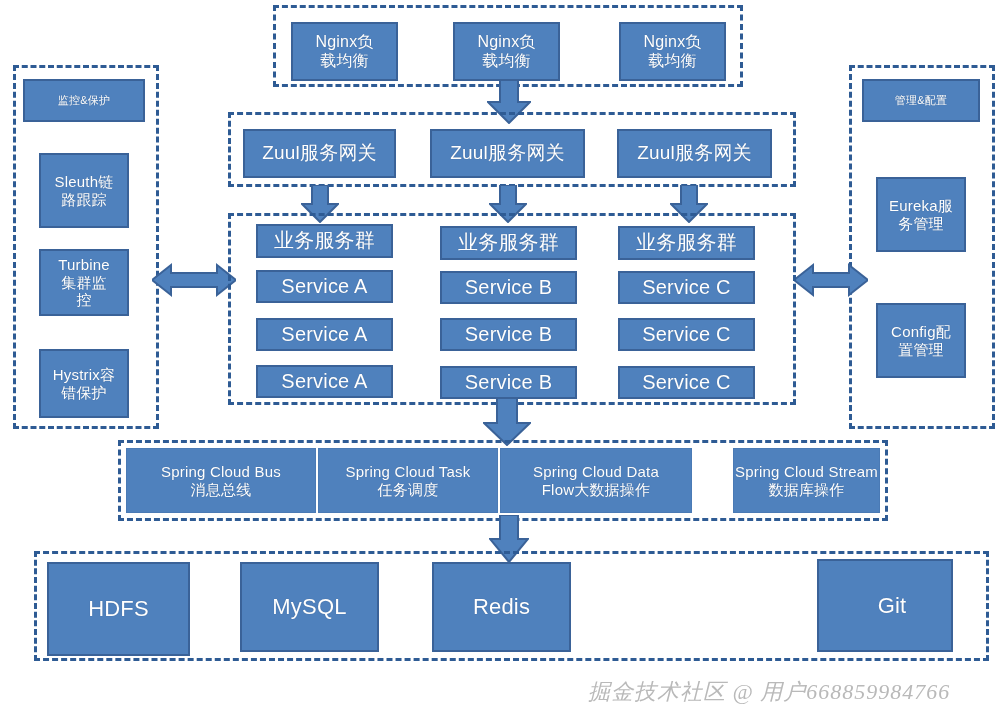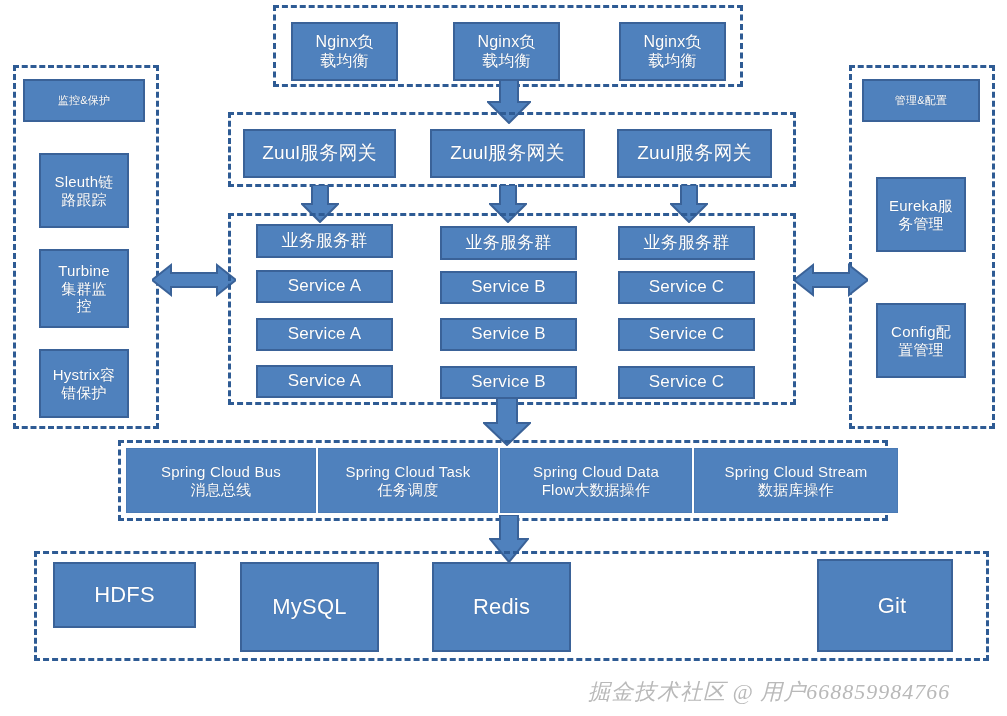"业务服务群" .f14 { font-size: 17px -> 20px }
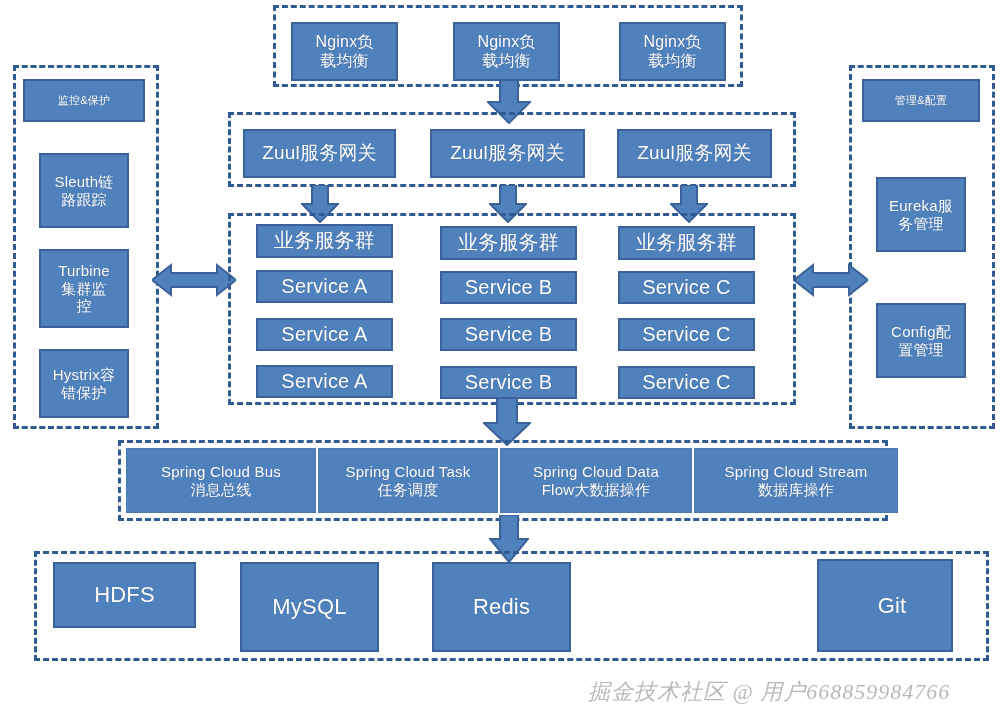"Turbine" div.box { height: 79px -> 67px }
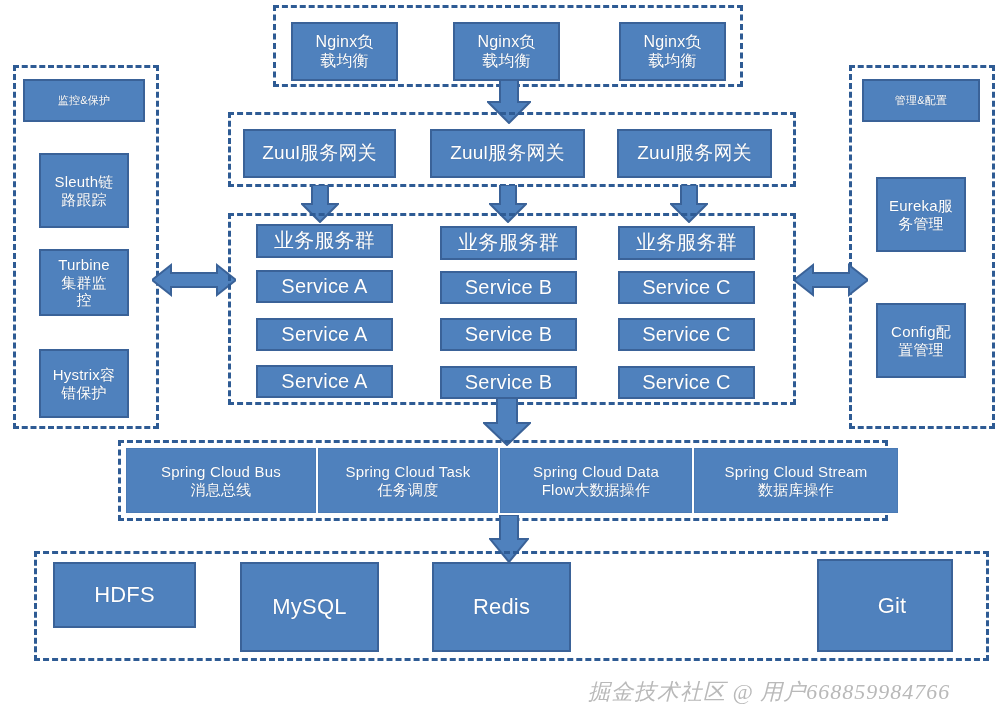"Spring Cloud Stream" div.box { left: 694px -> 733px; width: 204px -> 147px }
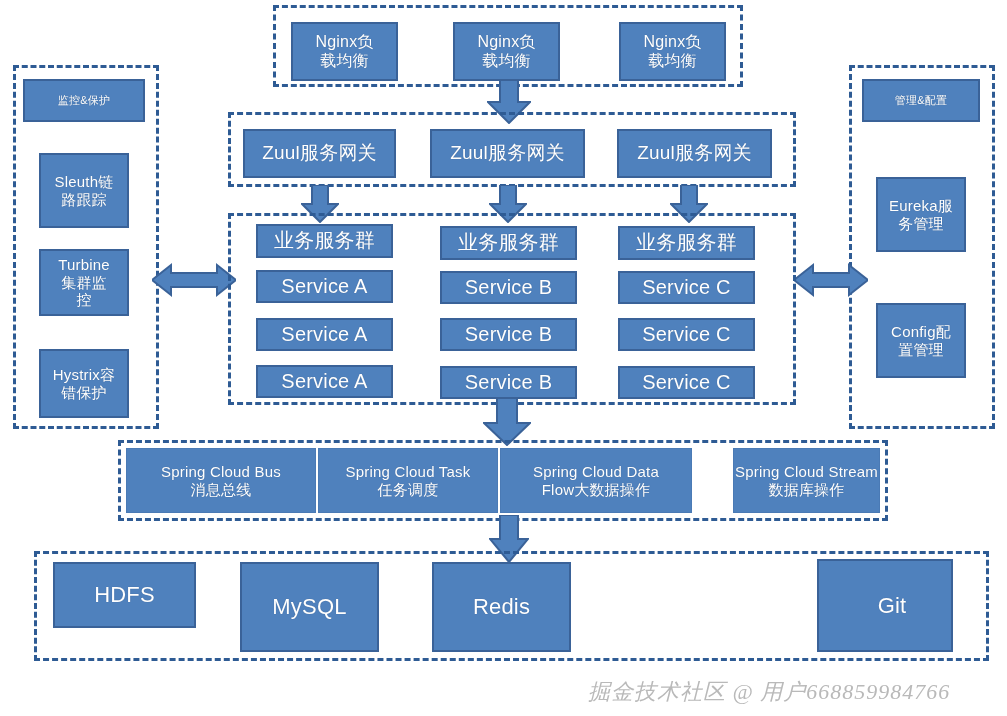"HDFS" div.box { height: 66px -> 94px; left: 53px -> 47px }
